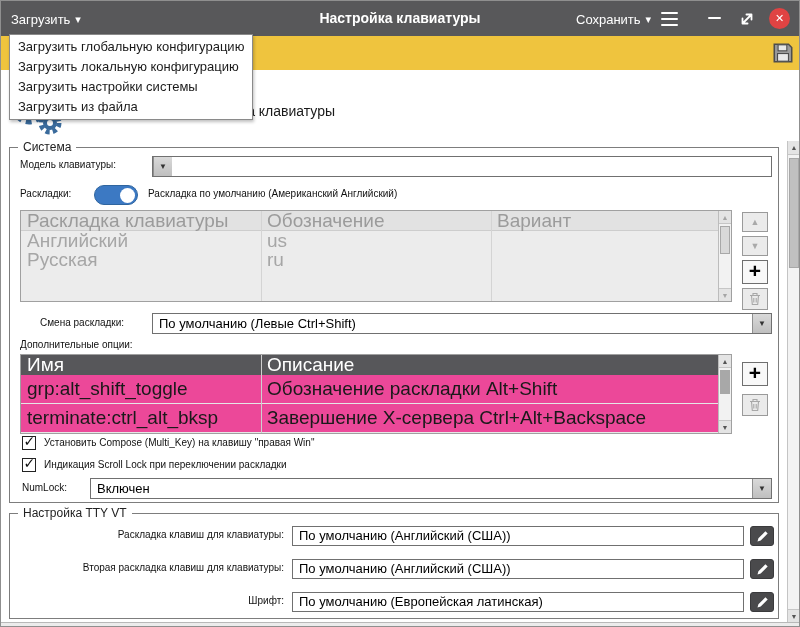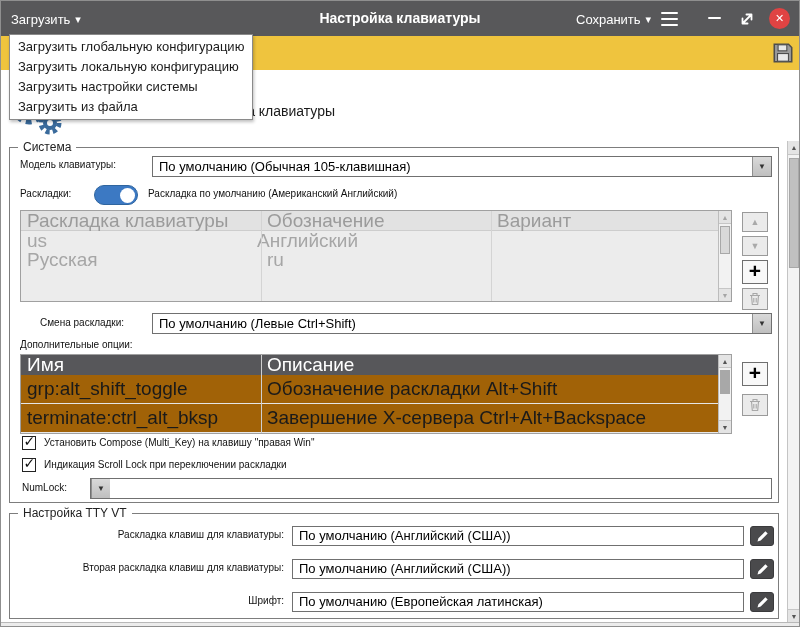"По умолчанию (Обычная 105-клавишная)" span.val { html: <span>По умолчанию (Обычная 105-клавишная)</span> -> none }
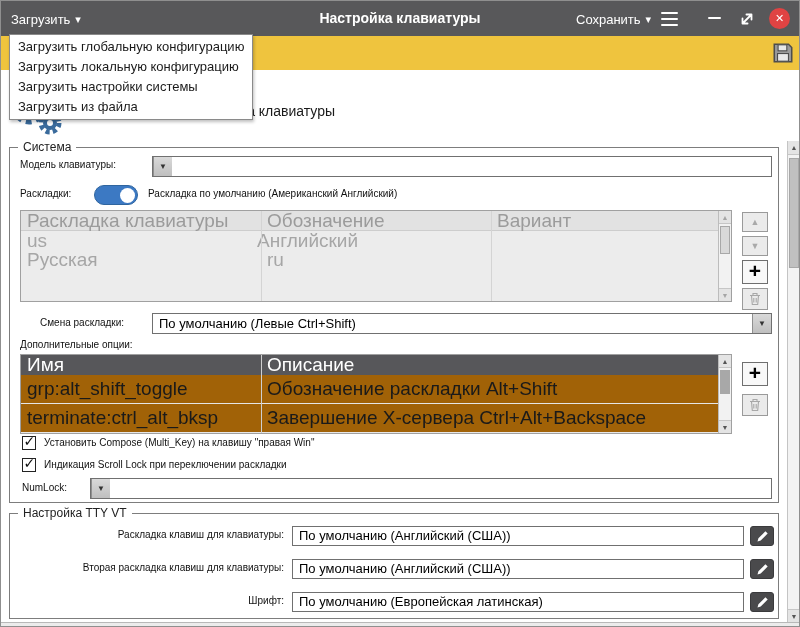"us" div.tc { order: before "Английский" -> after "Английский" }
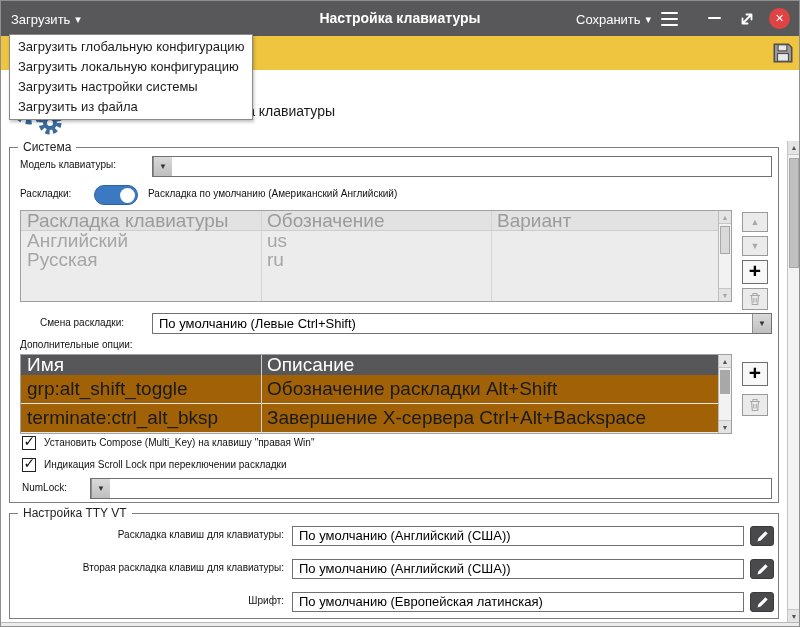"Имя" .tbl-en .cols { background: #a16207 -> #ec4899 }
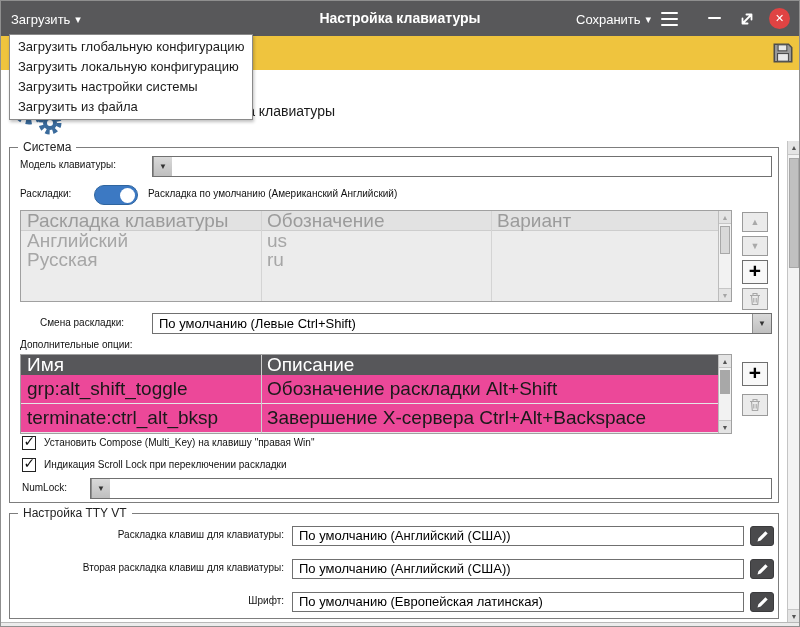"Включен" span.val { html: none -> <span>Включен</span> }
